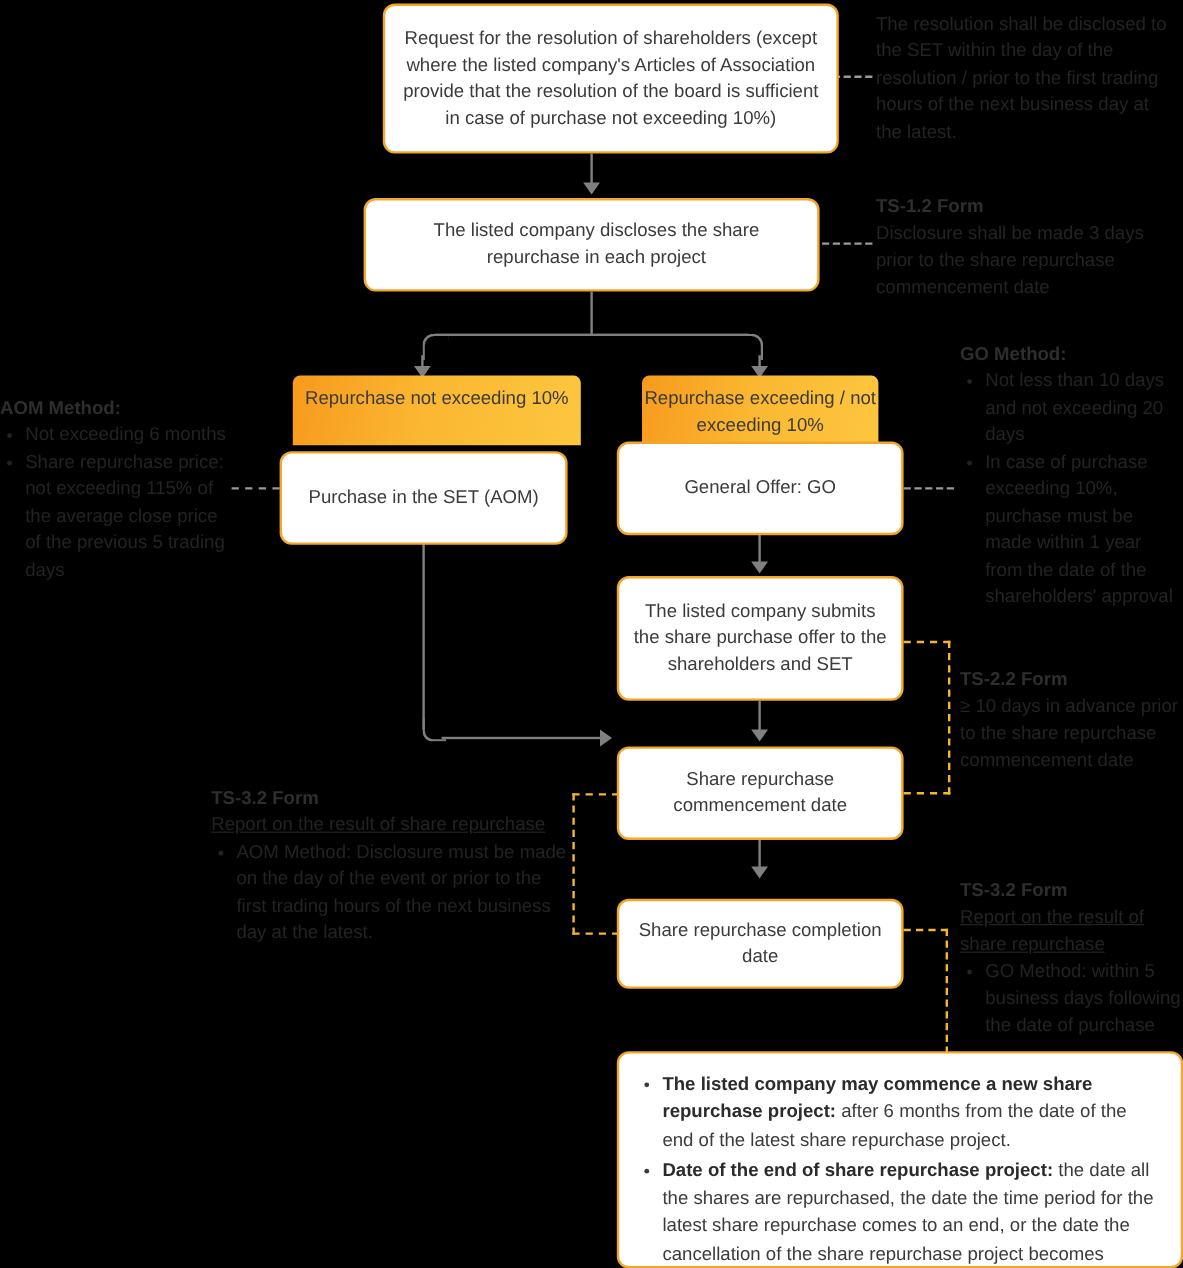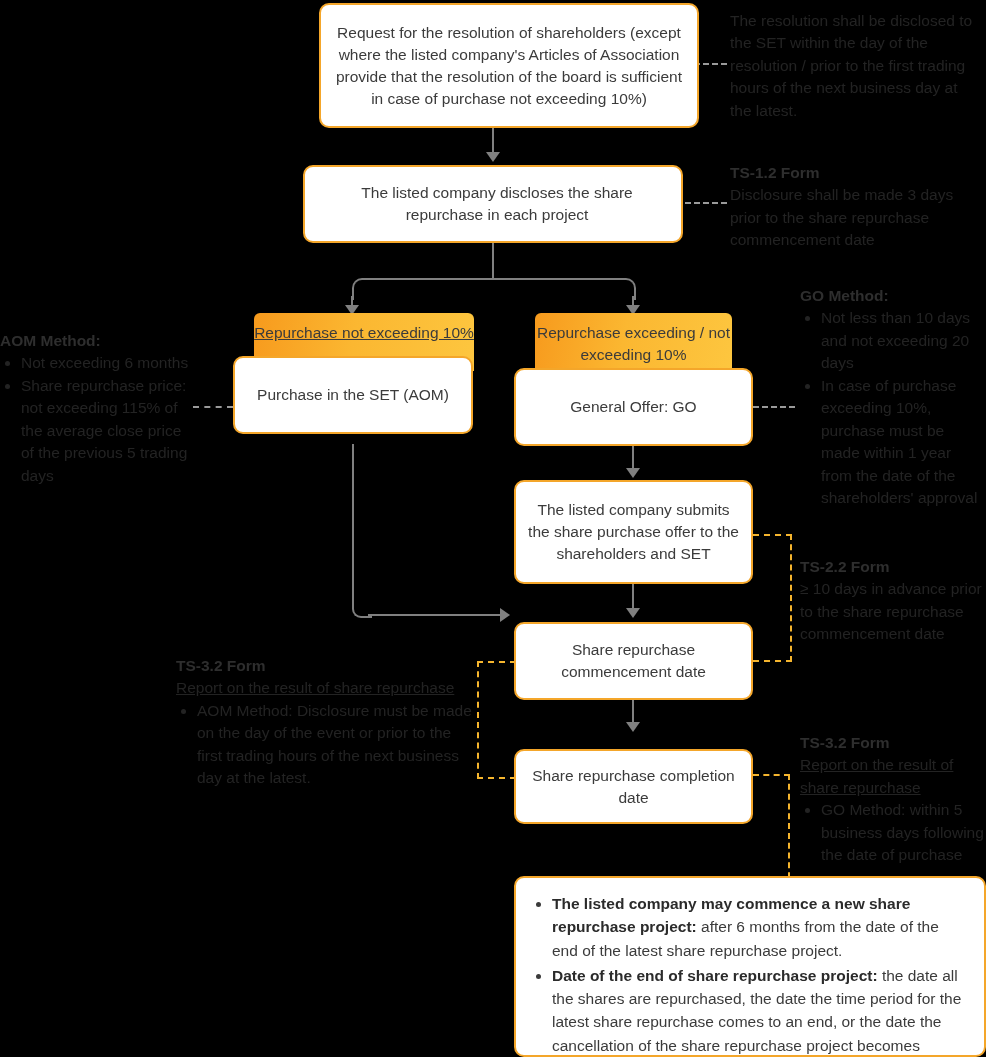"Repurchase not exceeding 10%" div.cap { left: 254px -> 244px; text-decoration: underline -> none; width: 220px -> 240px }
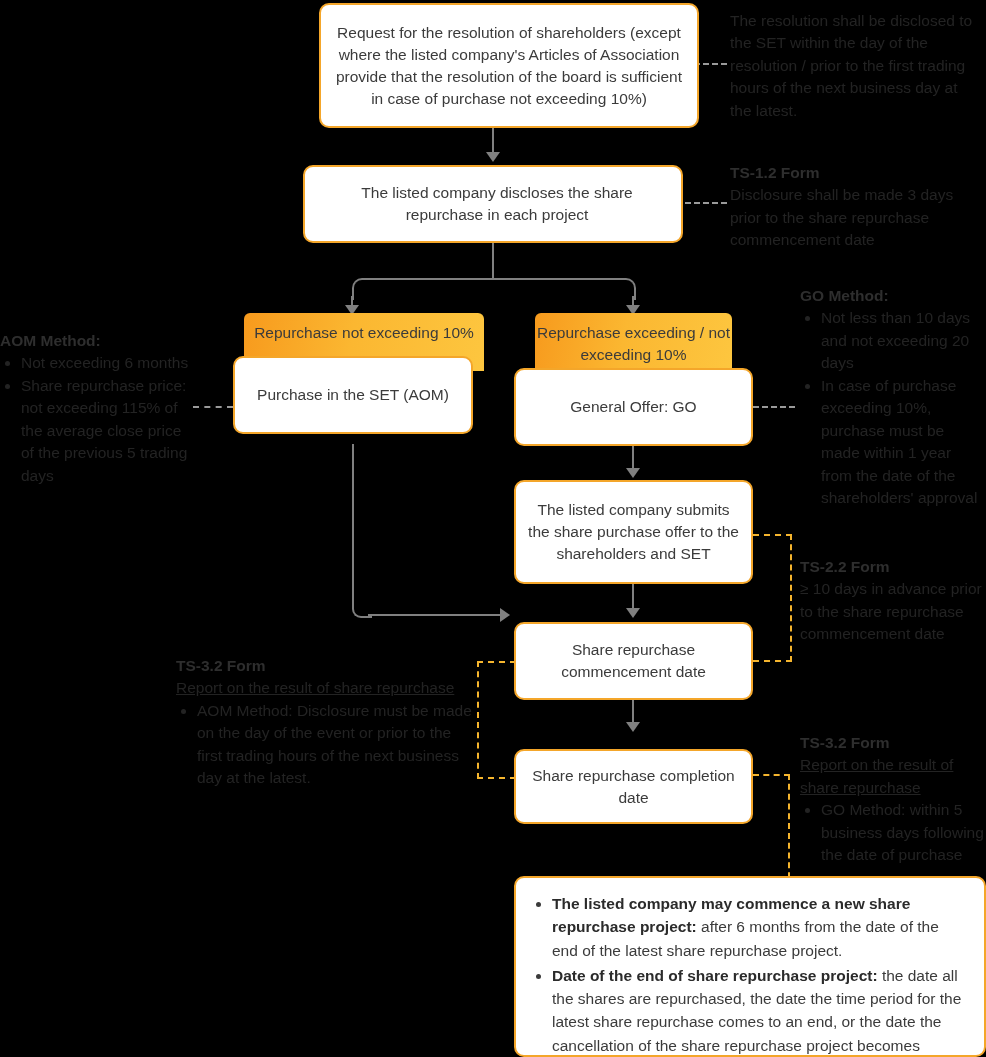"Purchase in the SET (AOM)" div.node { top: 356px -> 376px }
